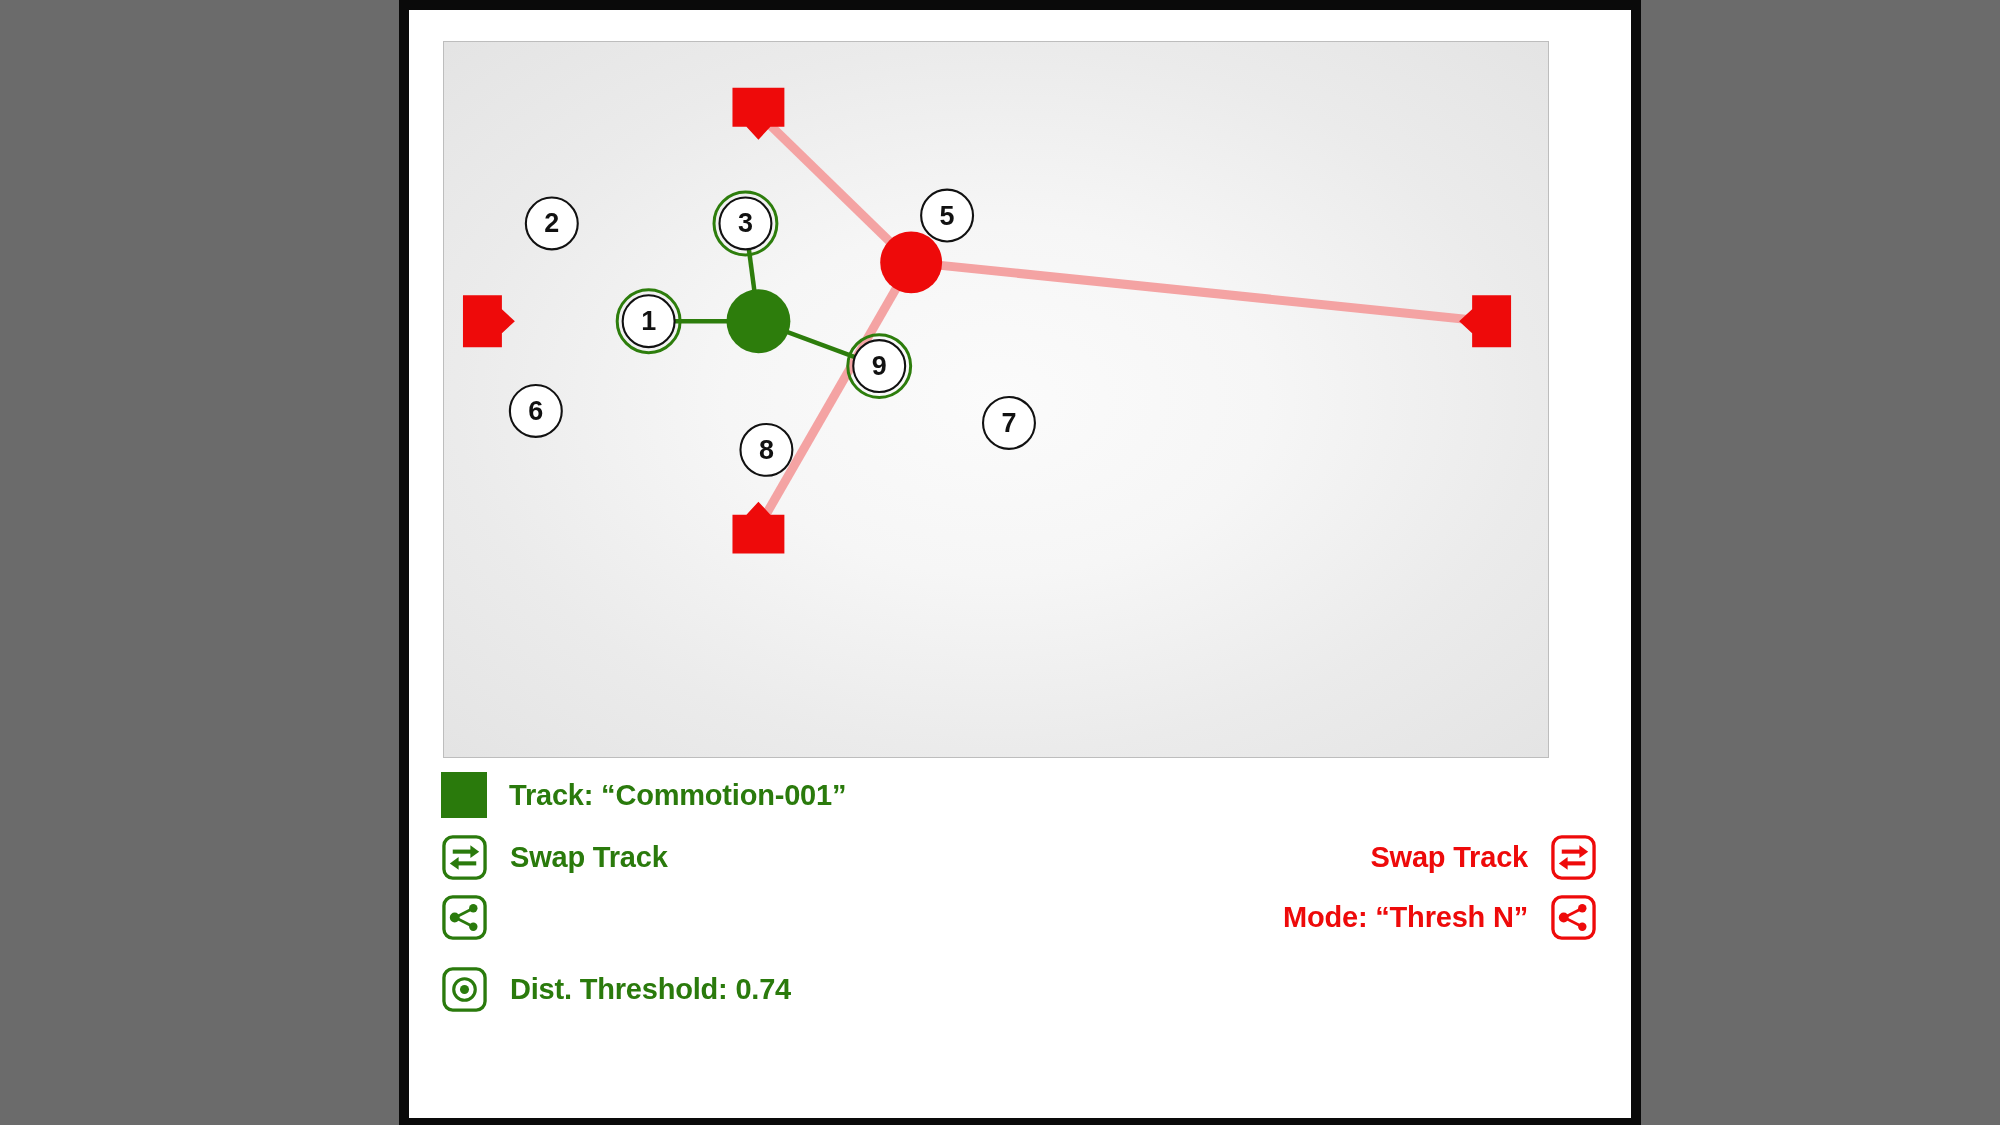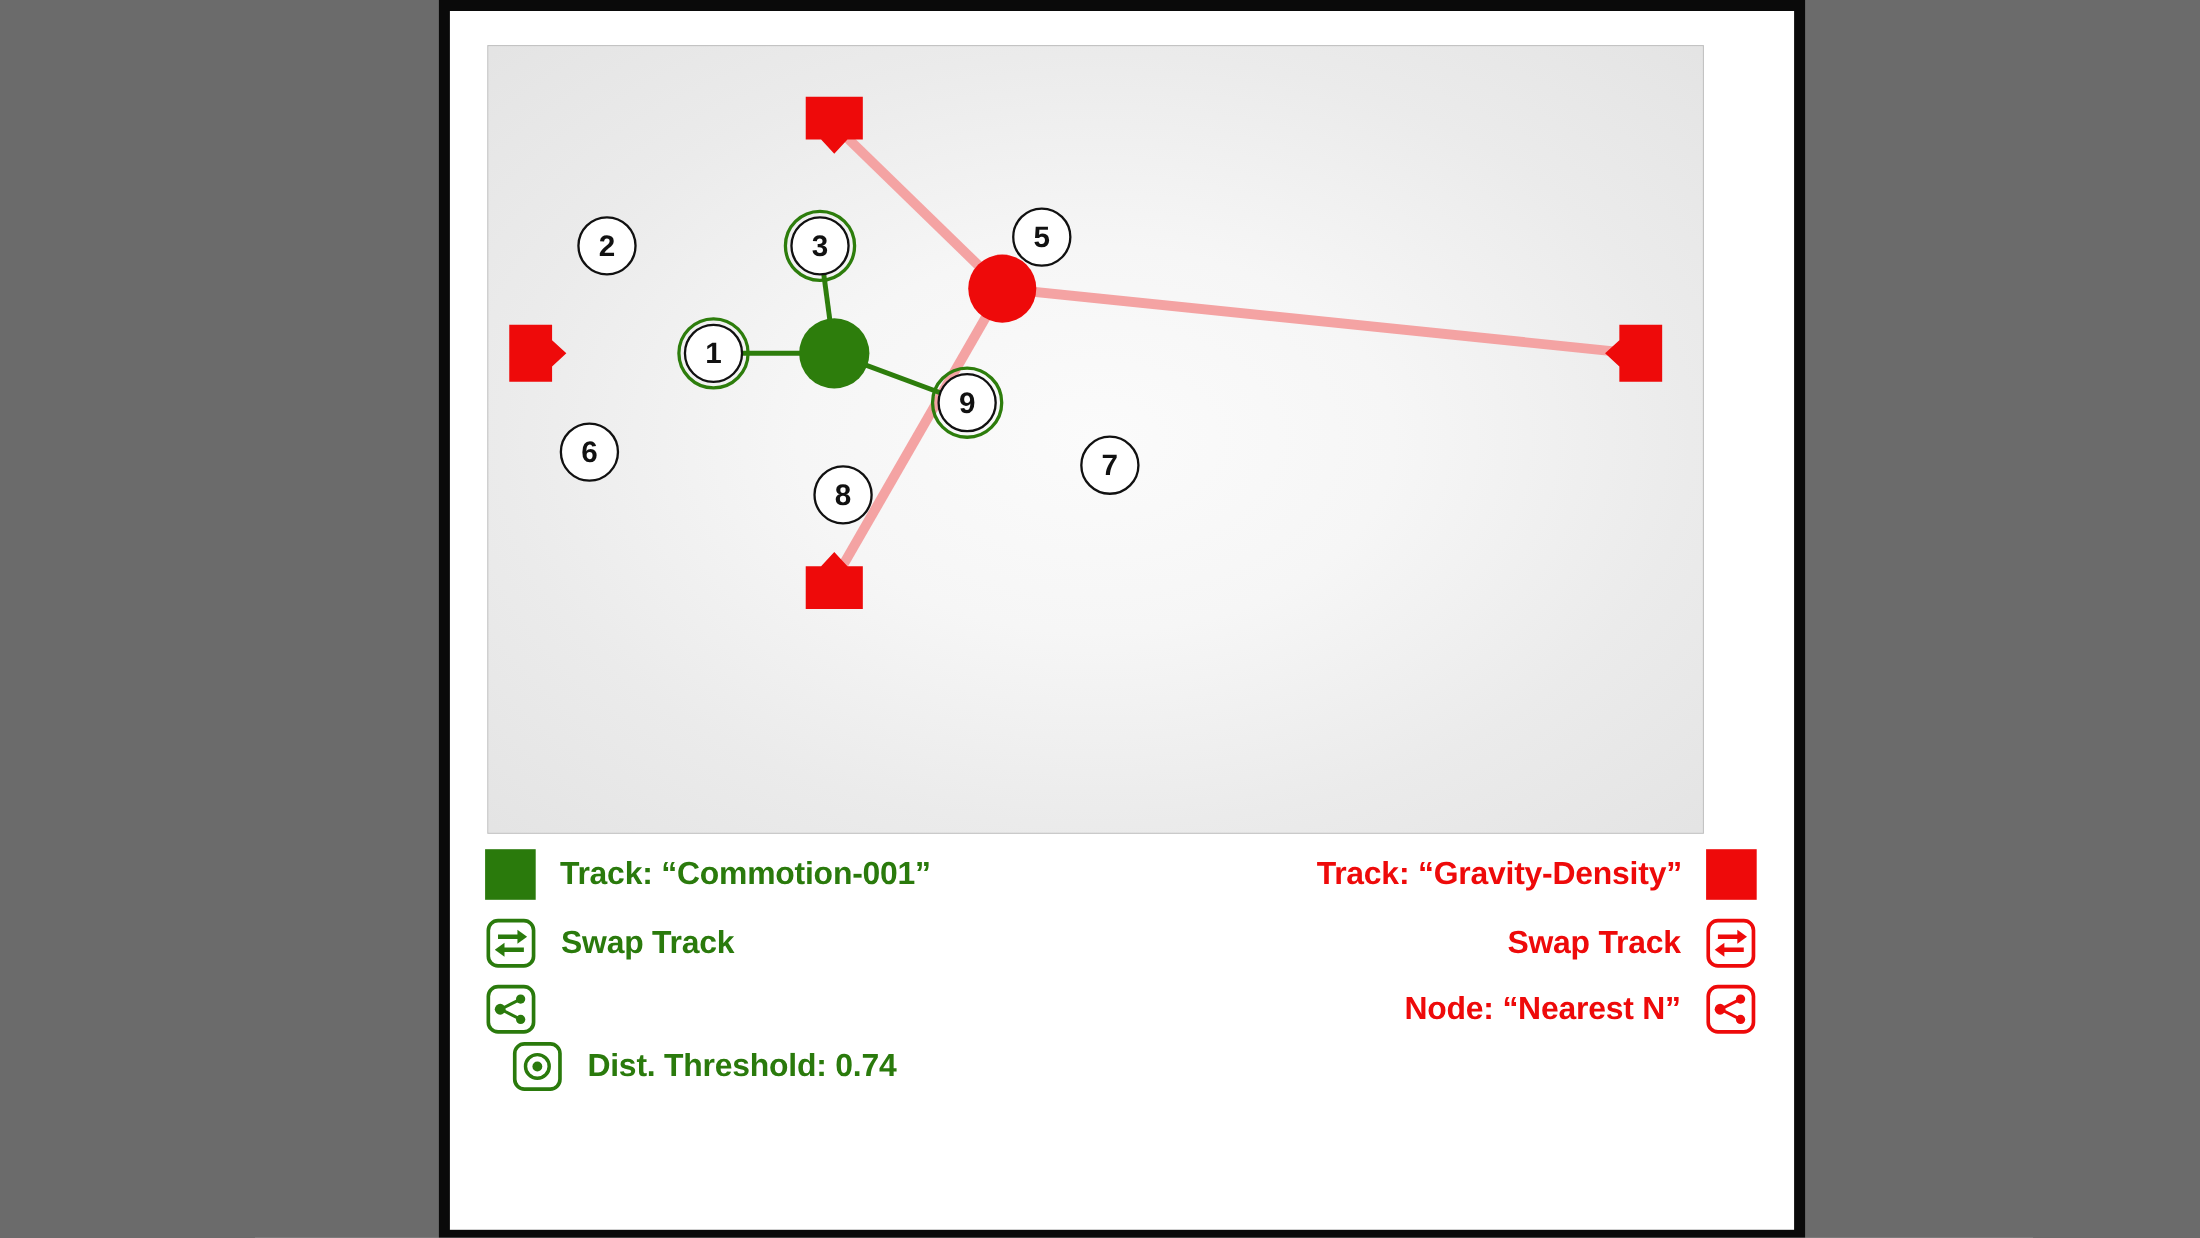"Track: “Gravity-Density”" div.legend-right { html: <div> <div>Track: “Gravity-Density”</div> <div></div> </div> -> none }
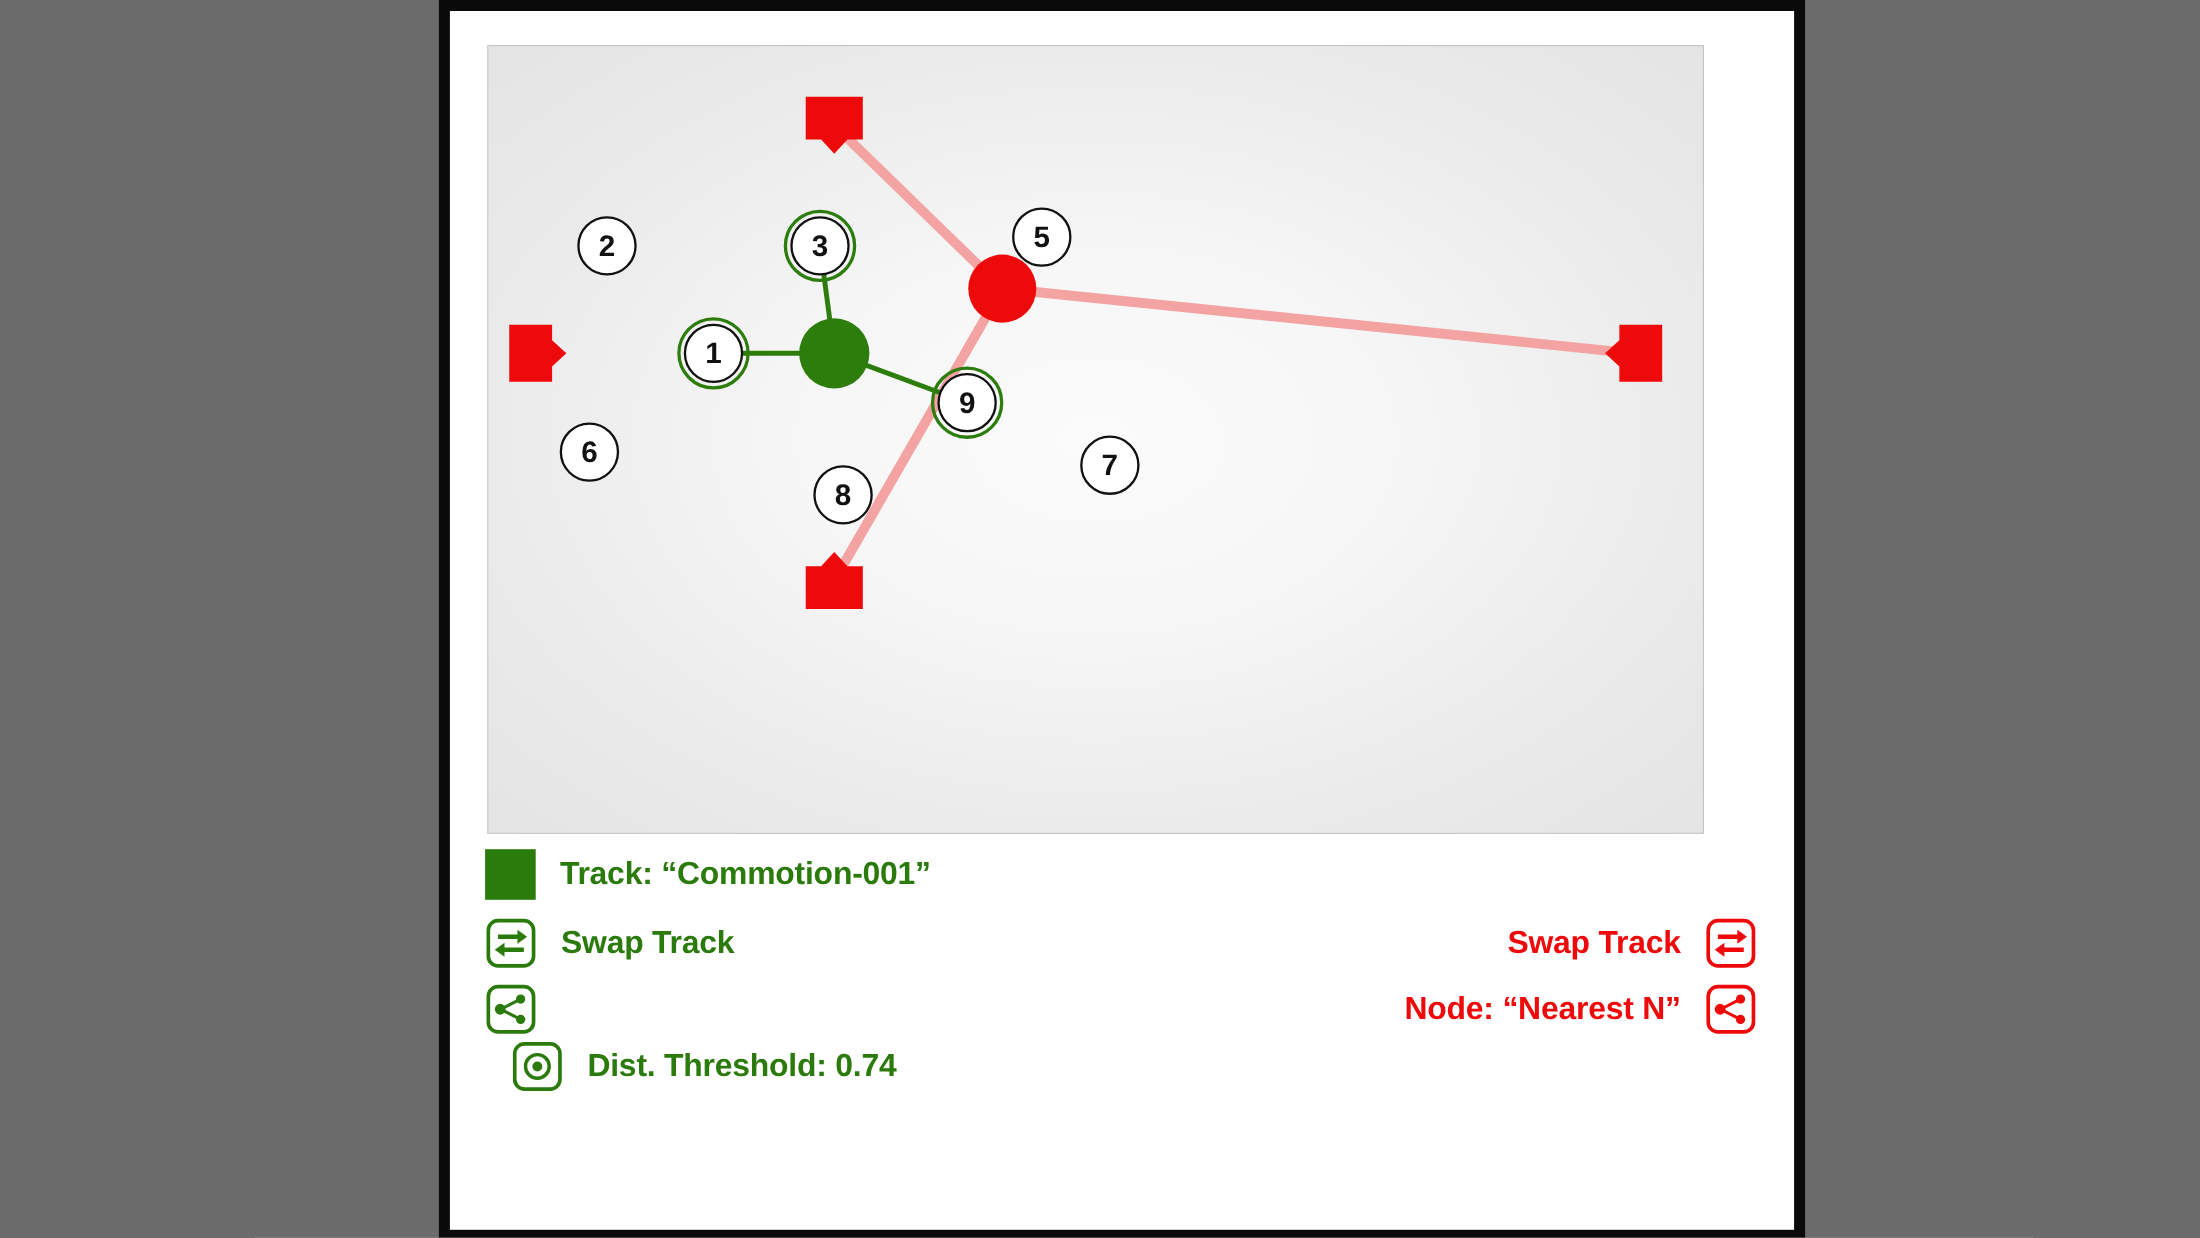"Node: “Nearest N”" div.legend-label { text: Node: “Nearest -> Mode: “Thresh }
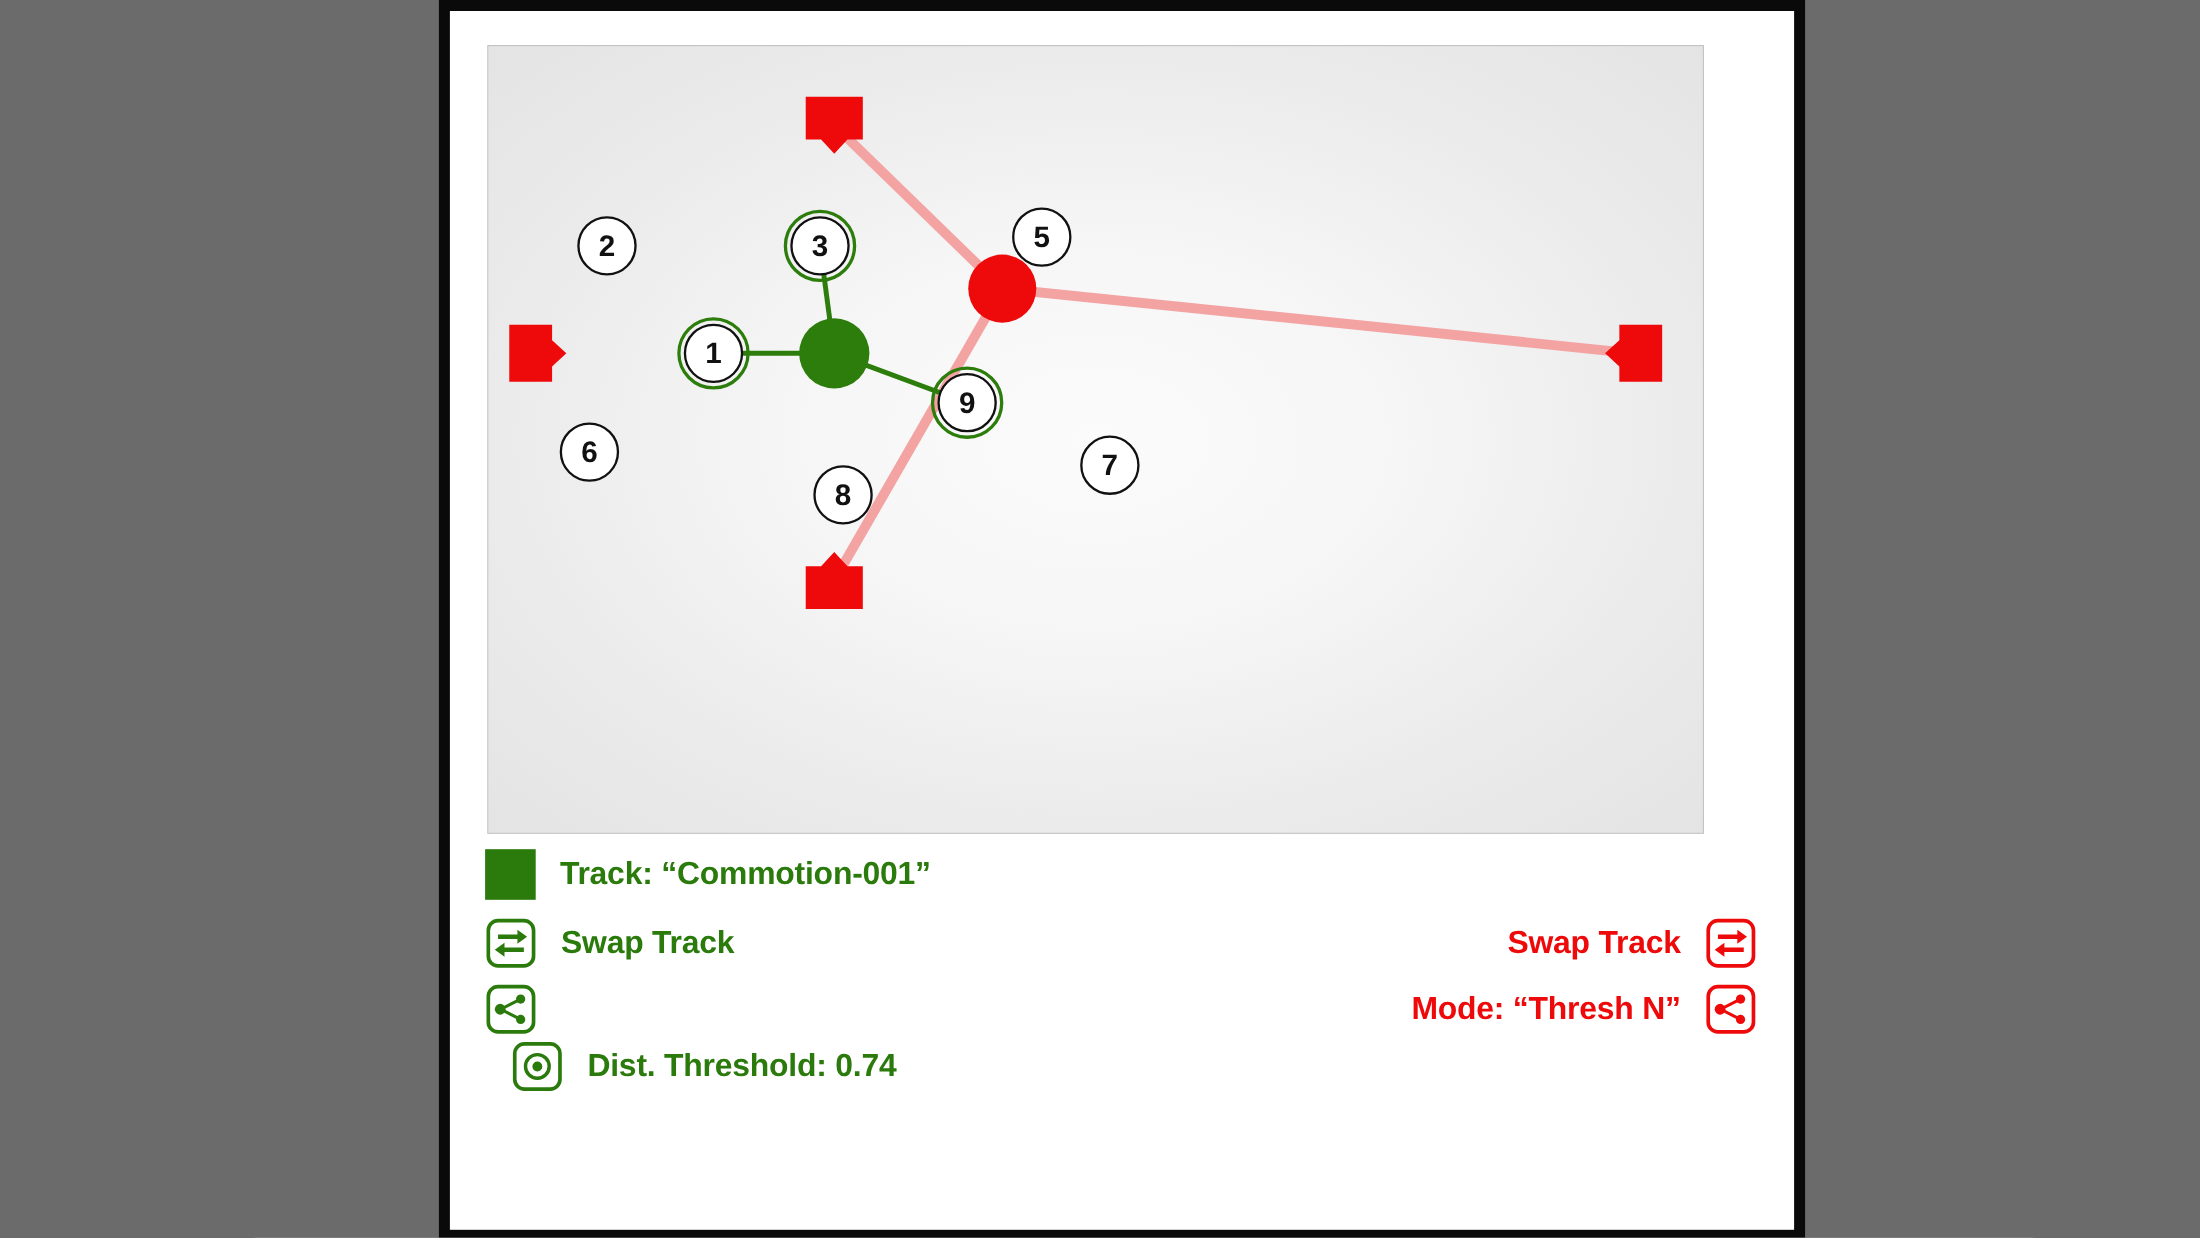"Dist. Threshold: 0.74" .row3 { margin-left: 24px -> none; top: 176px -> 196px }
